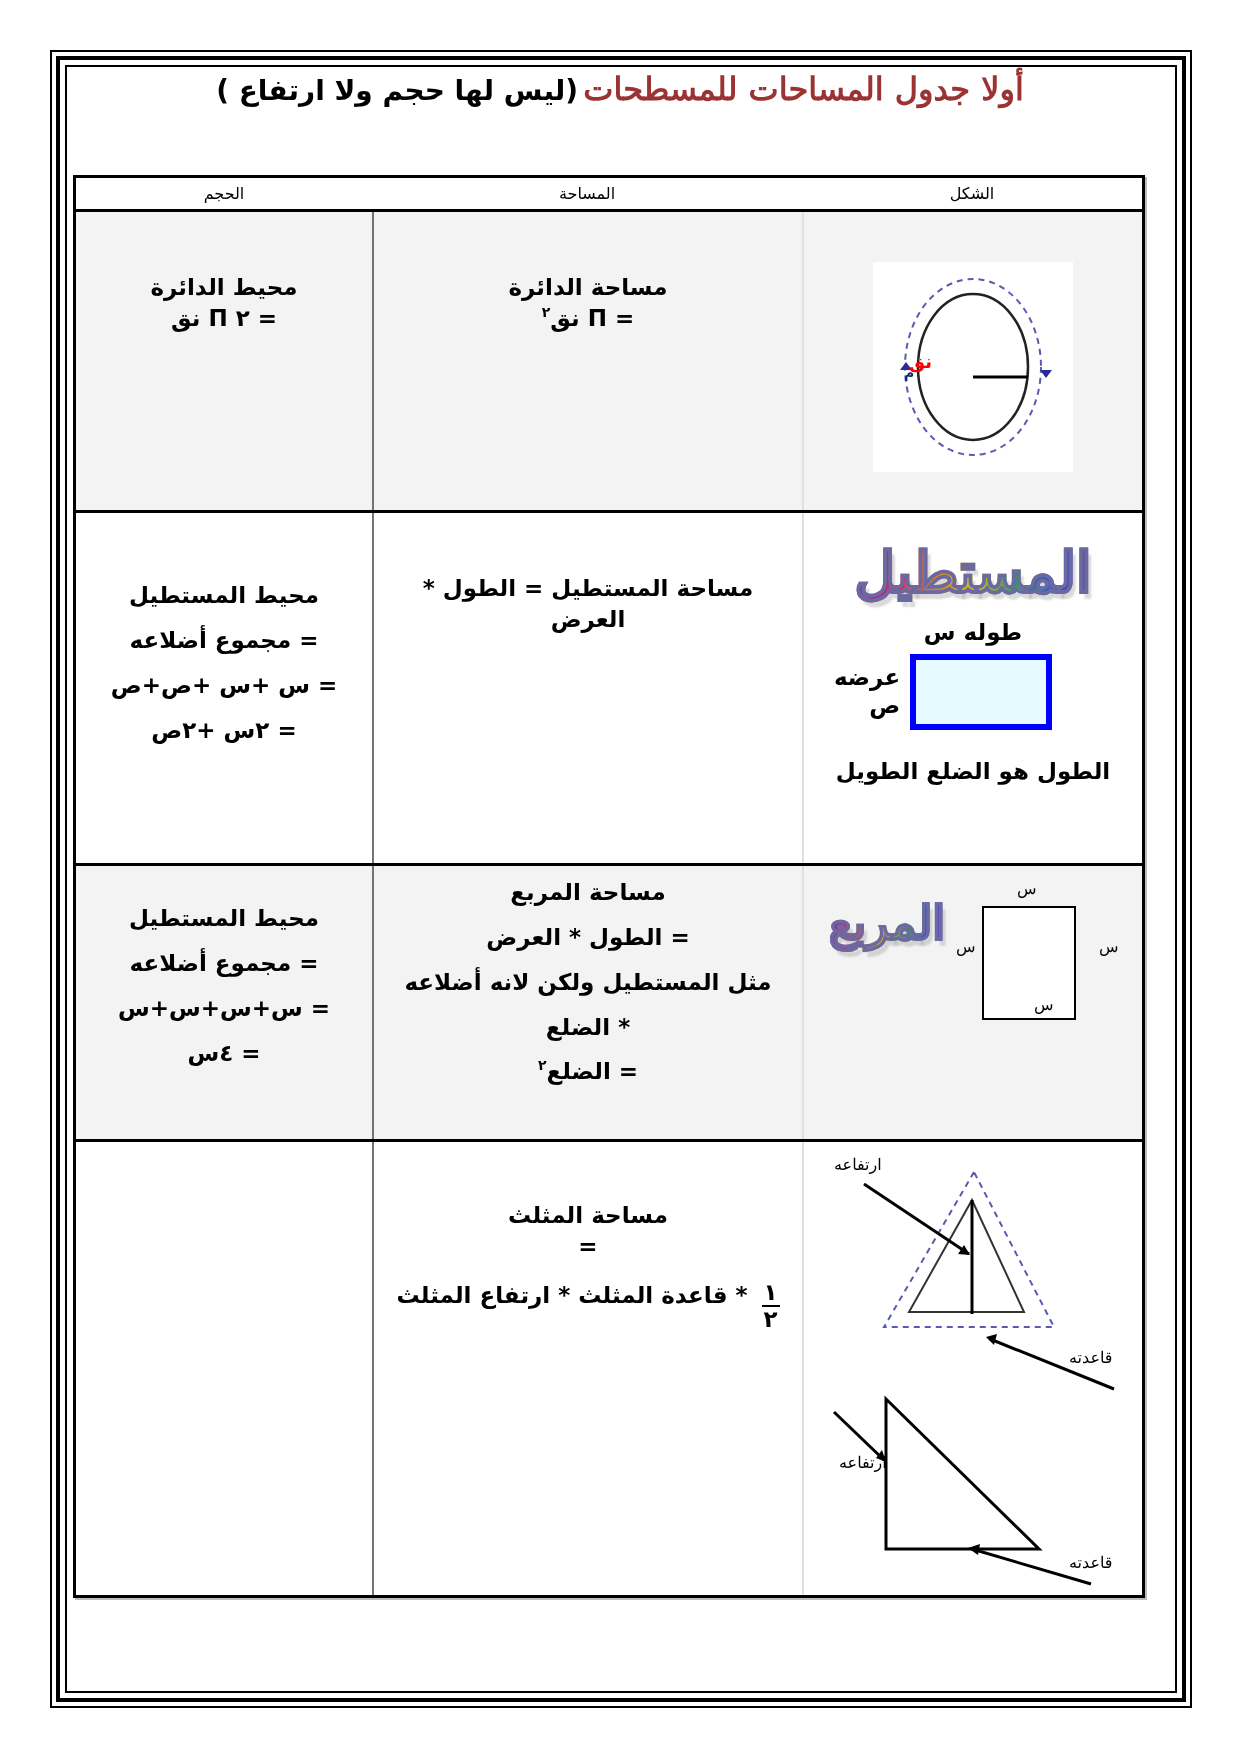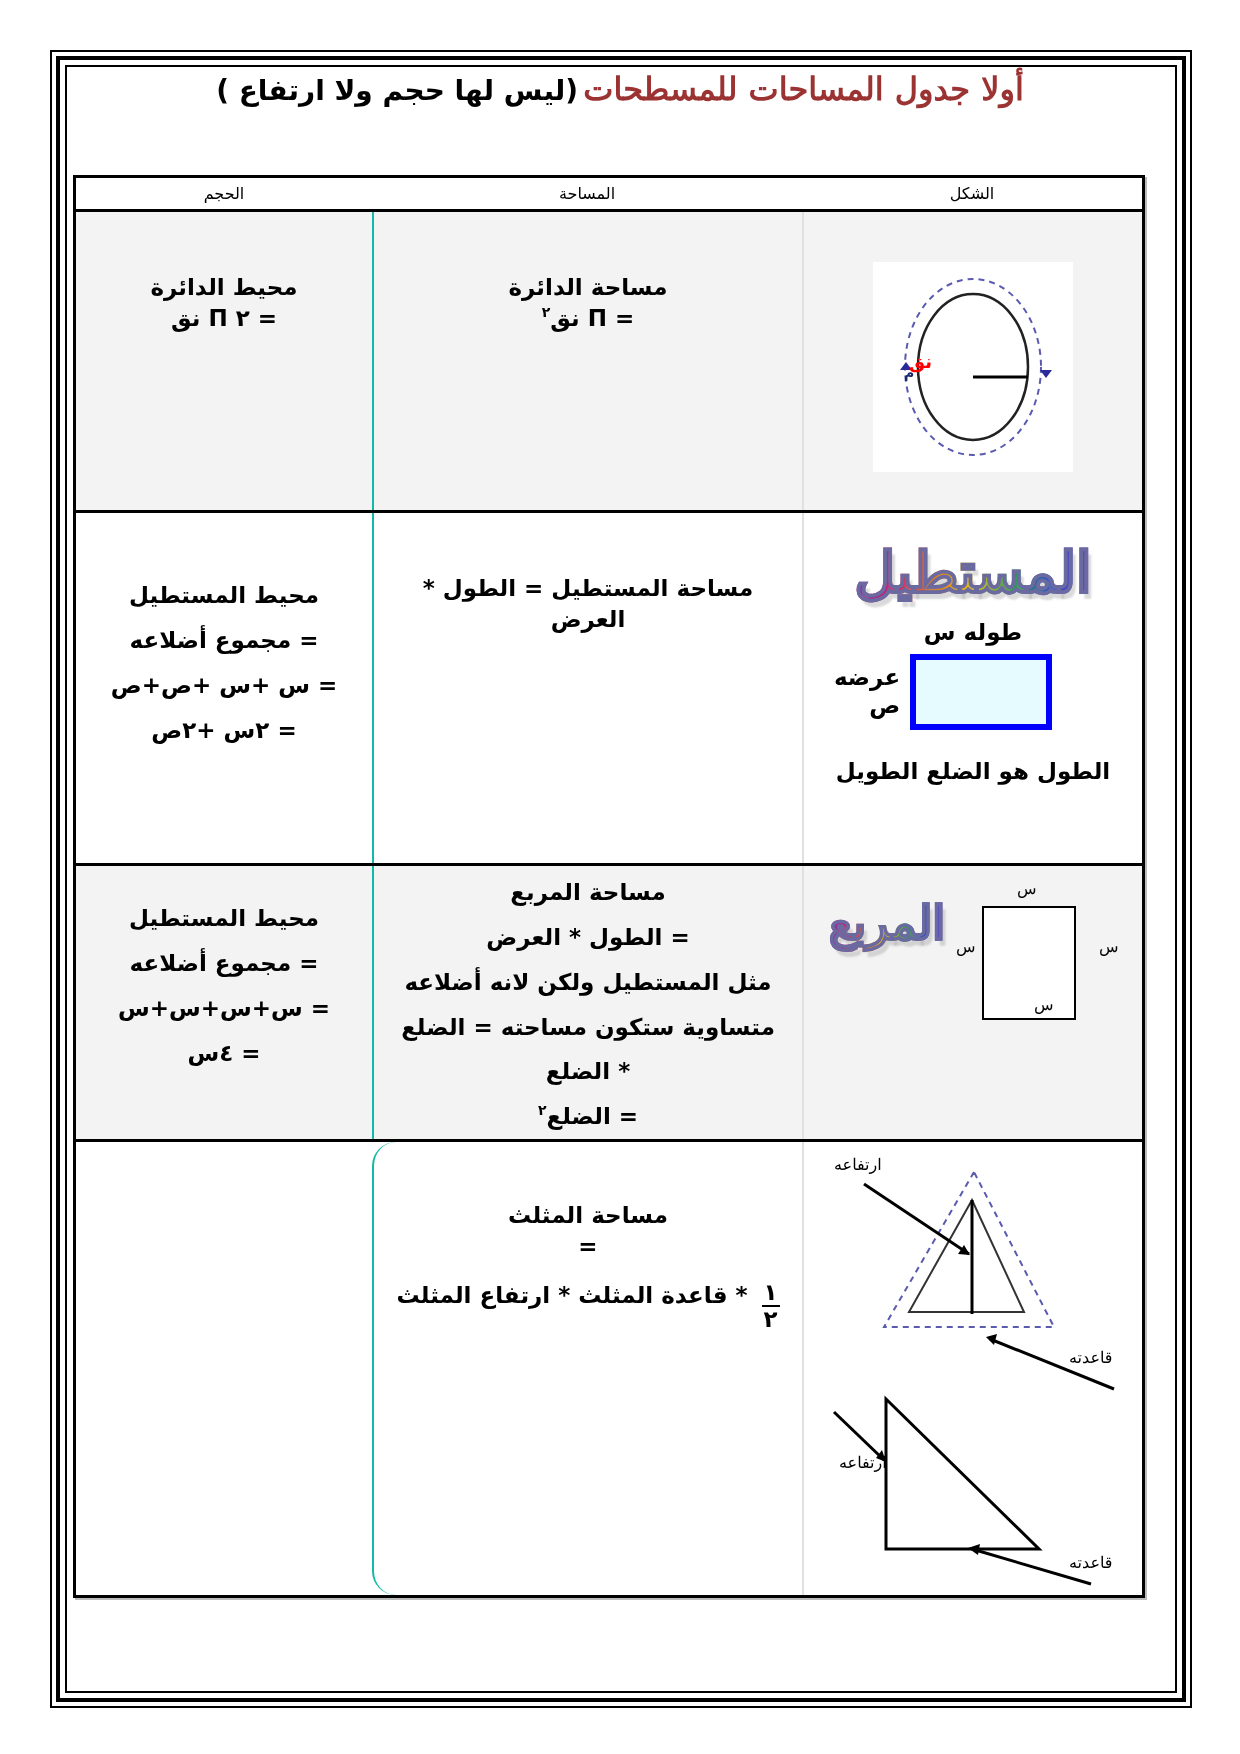"مساحة الدائرة" .c-area { border-left: 2px solid #14b8a6 -> 2px solid #737373 }
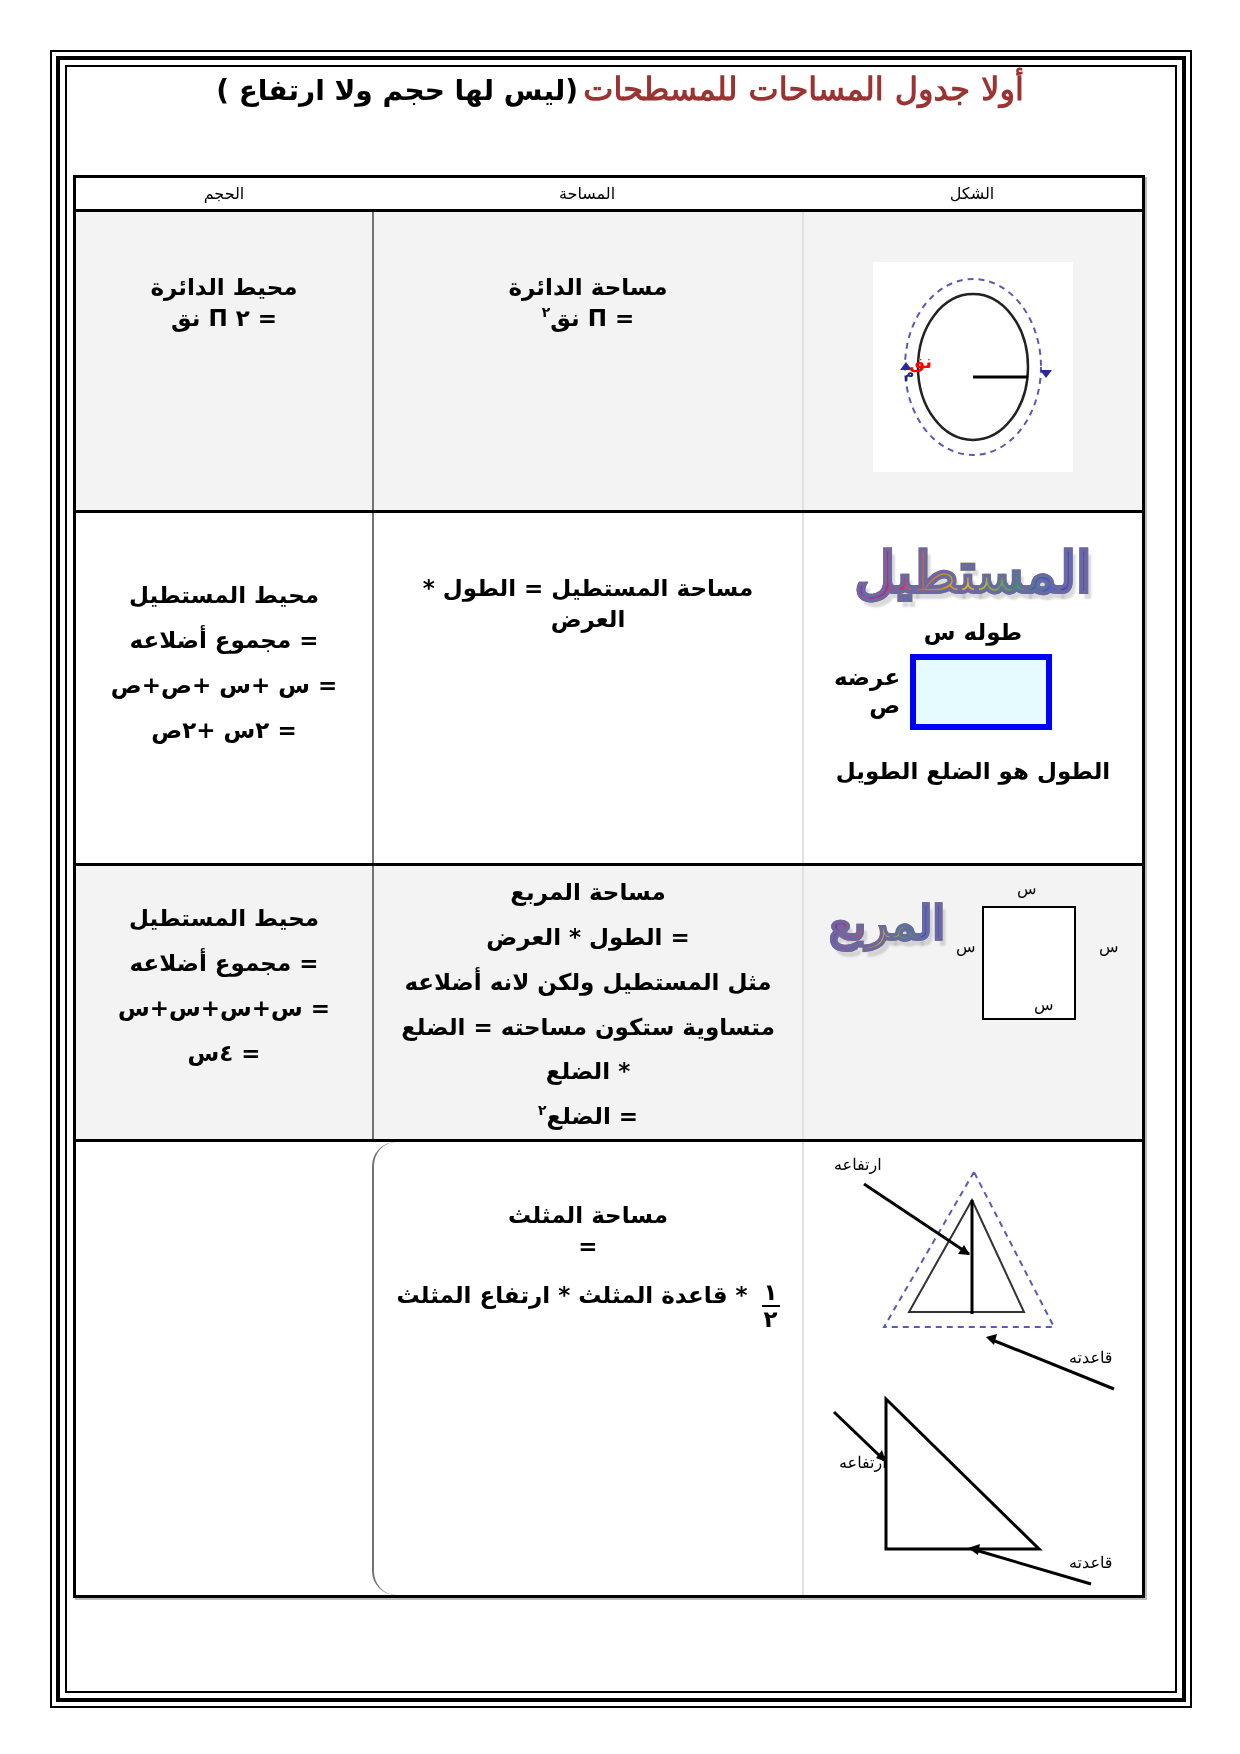"متساوية ستكون مساحته = الضلع" div { html: <div>متساوية ستكون مساحته = الضلع</div> -> none }
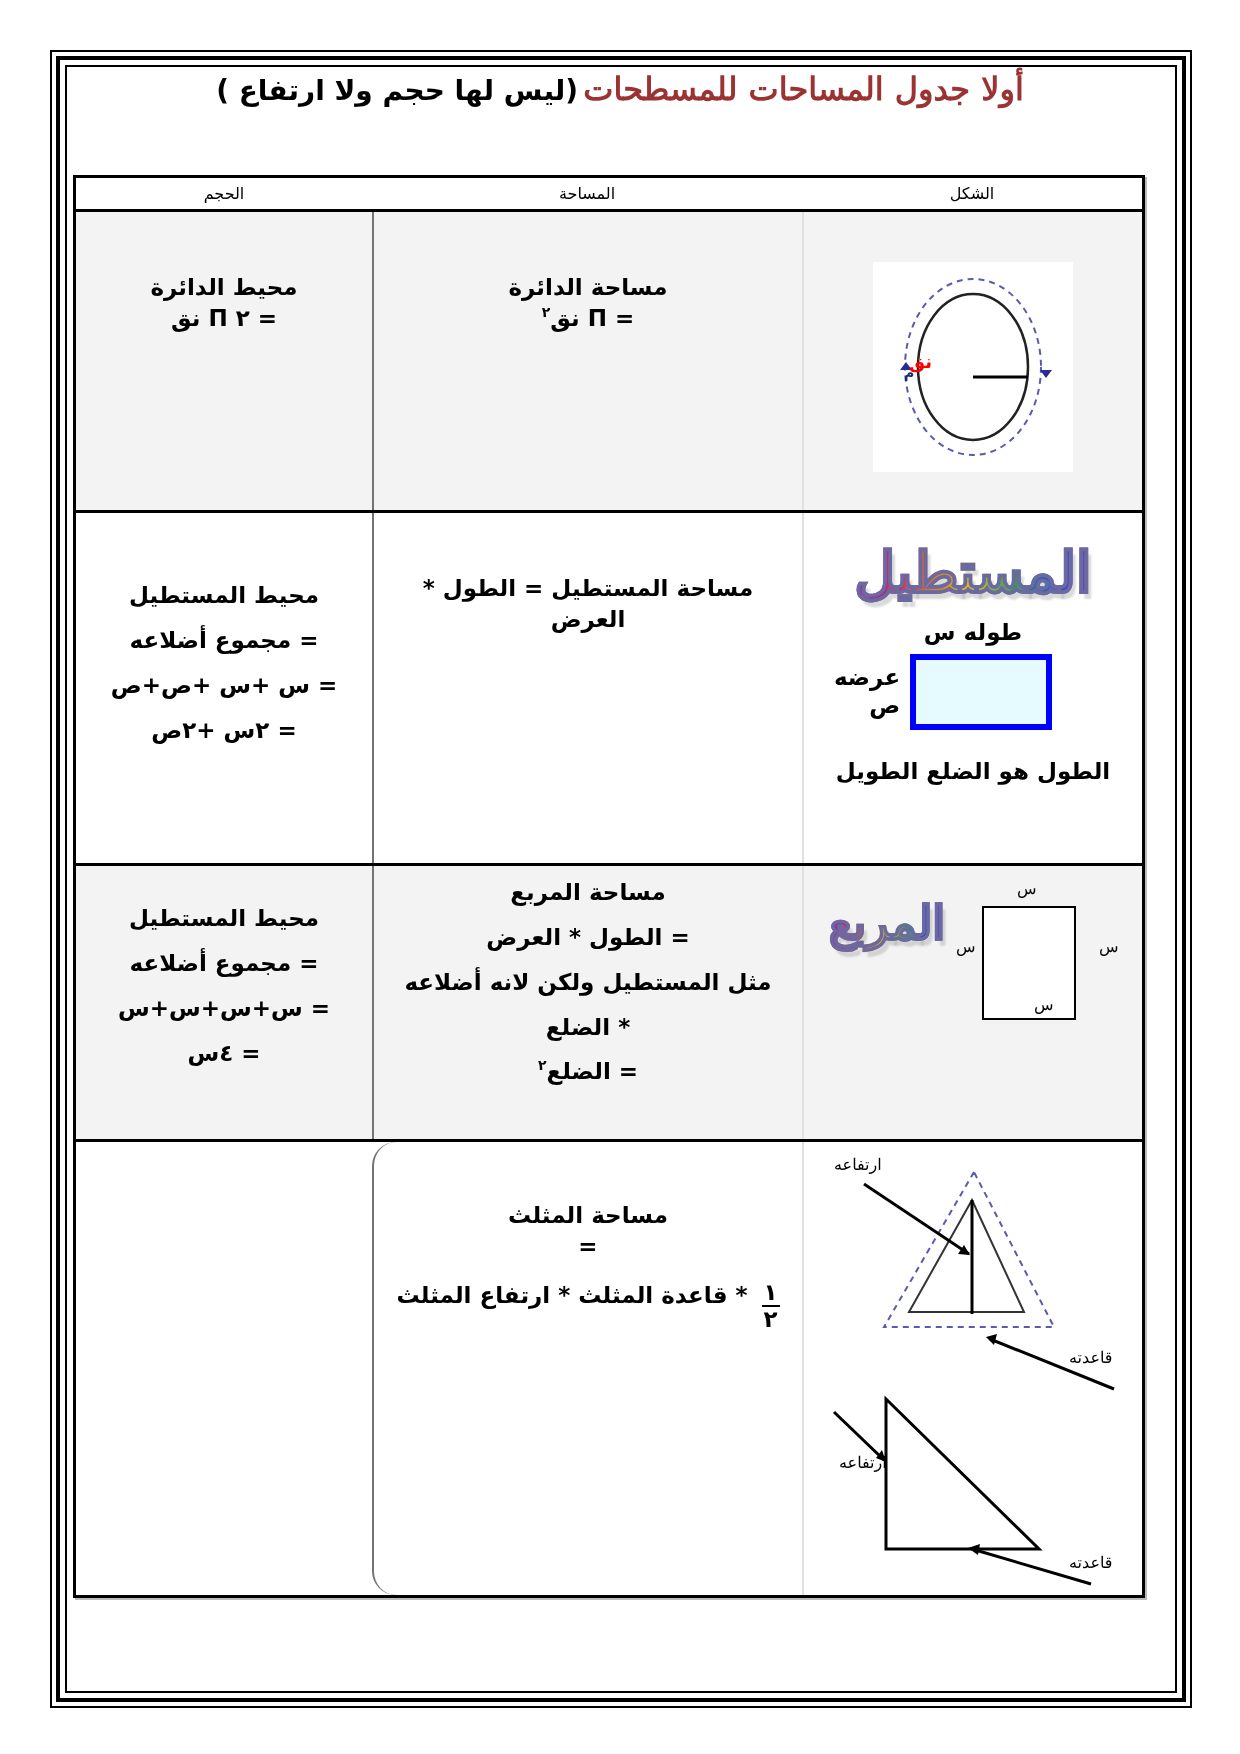"مساحة المثلث" div.cell { border-radius: 24px -> none }
